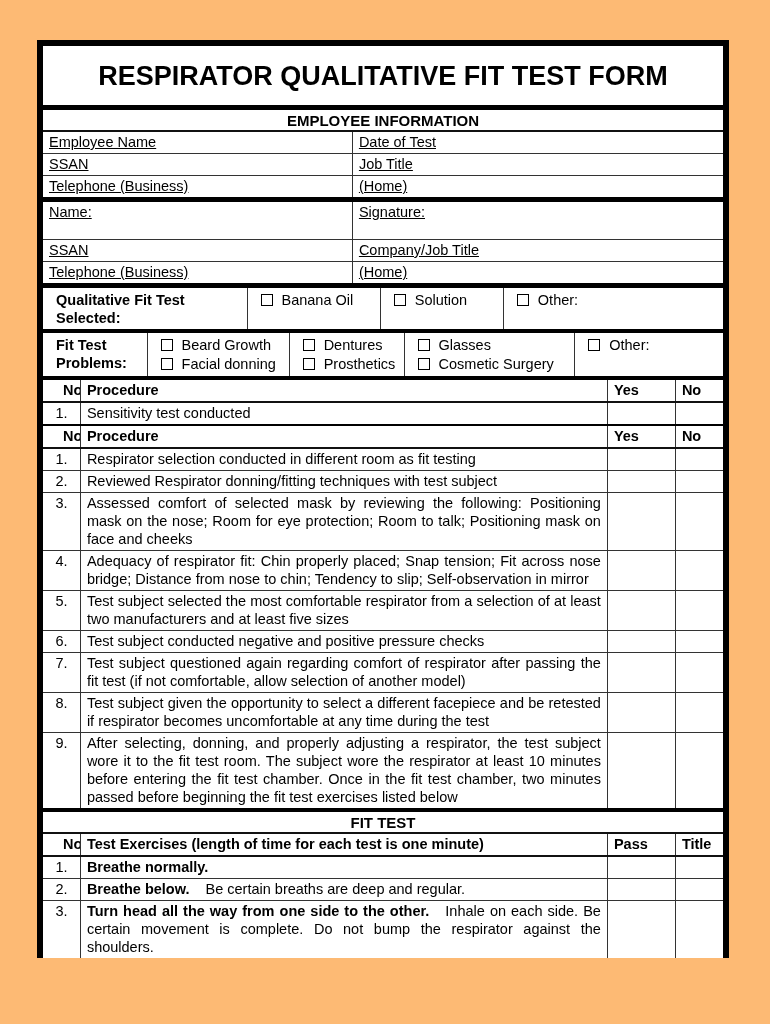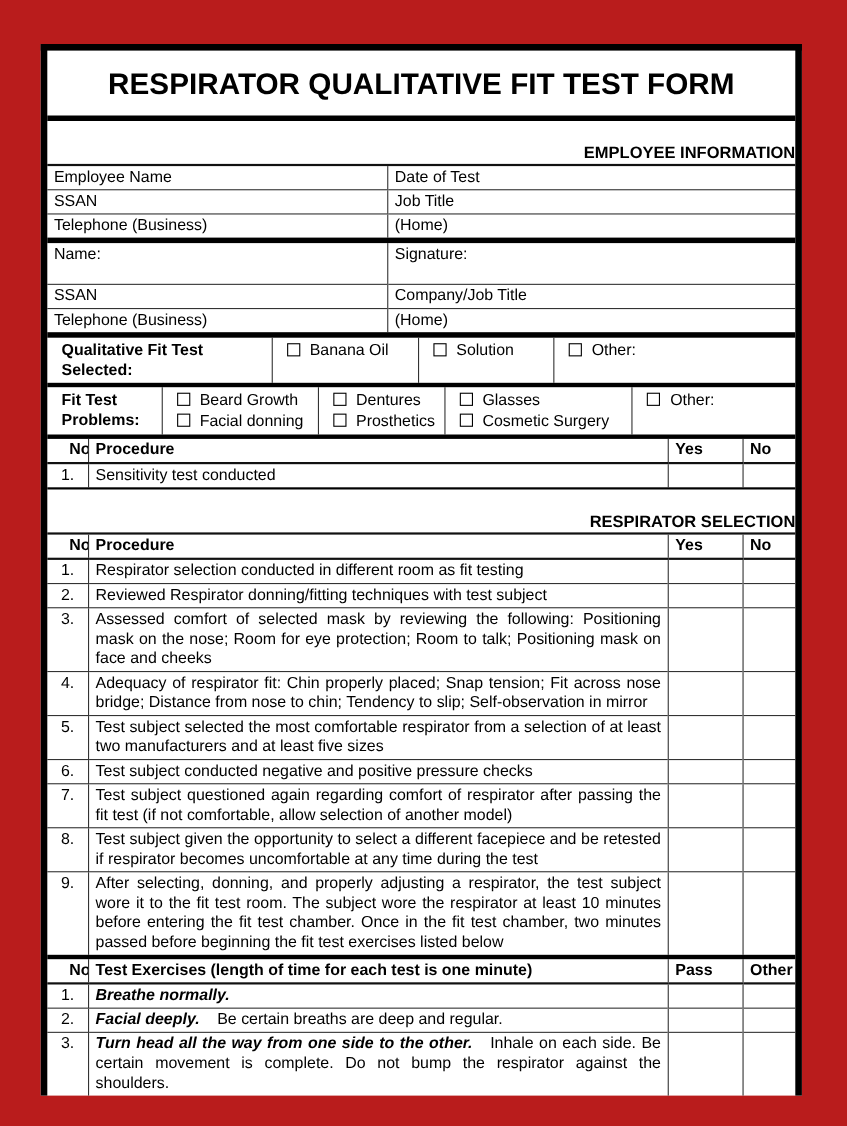"RESPIRATOR QUALITATIVE FIT TEST FORM" .page { background: #b91c1c -> #fdba74 }
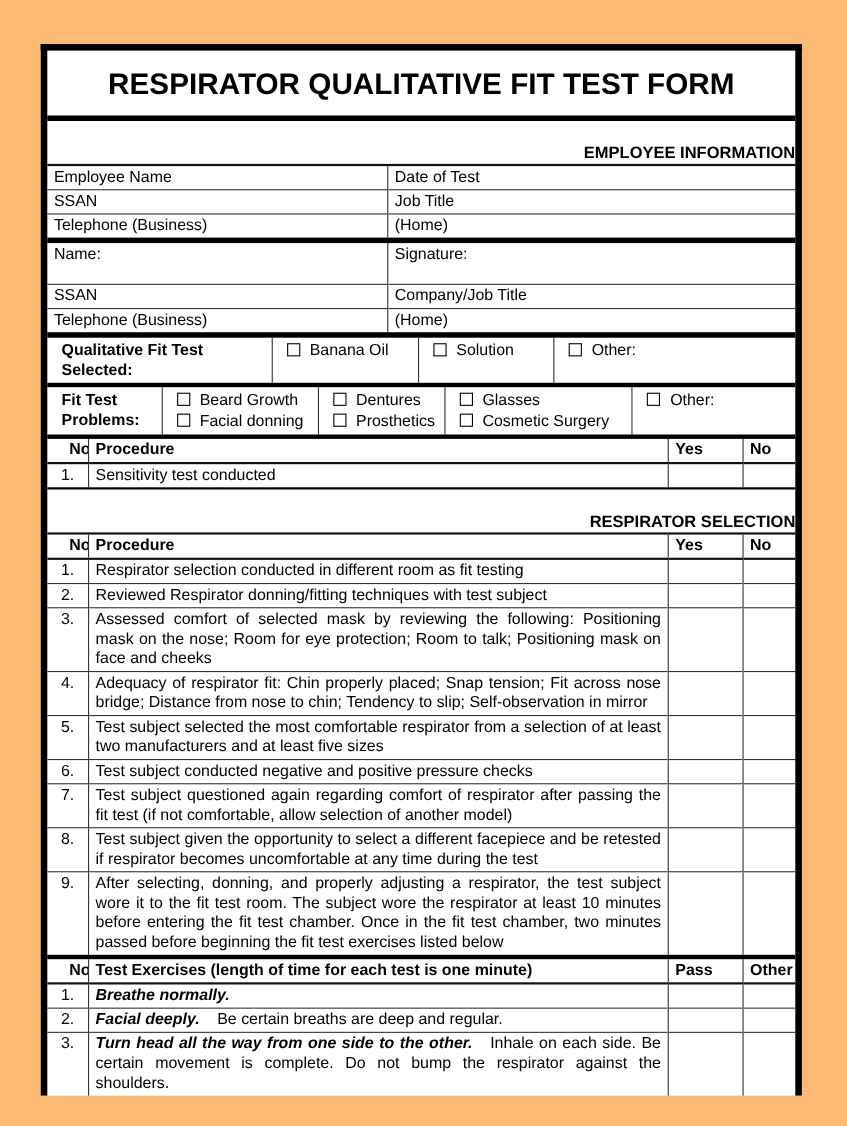"EMPLOYEE INFORMATION" .sec-header { margin-top: 19px -> none; text-align: right -> center }
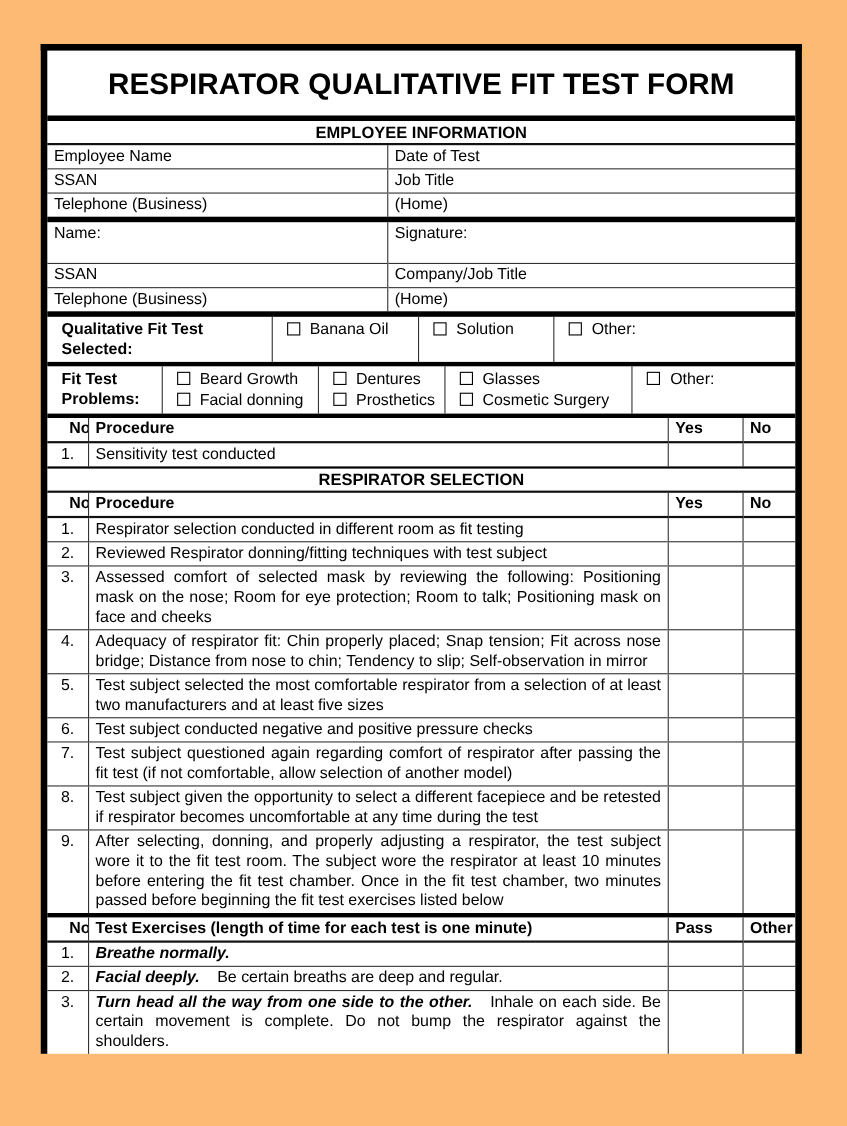"Employee Name" .info-table td { text-decoration: none -> underline }
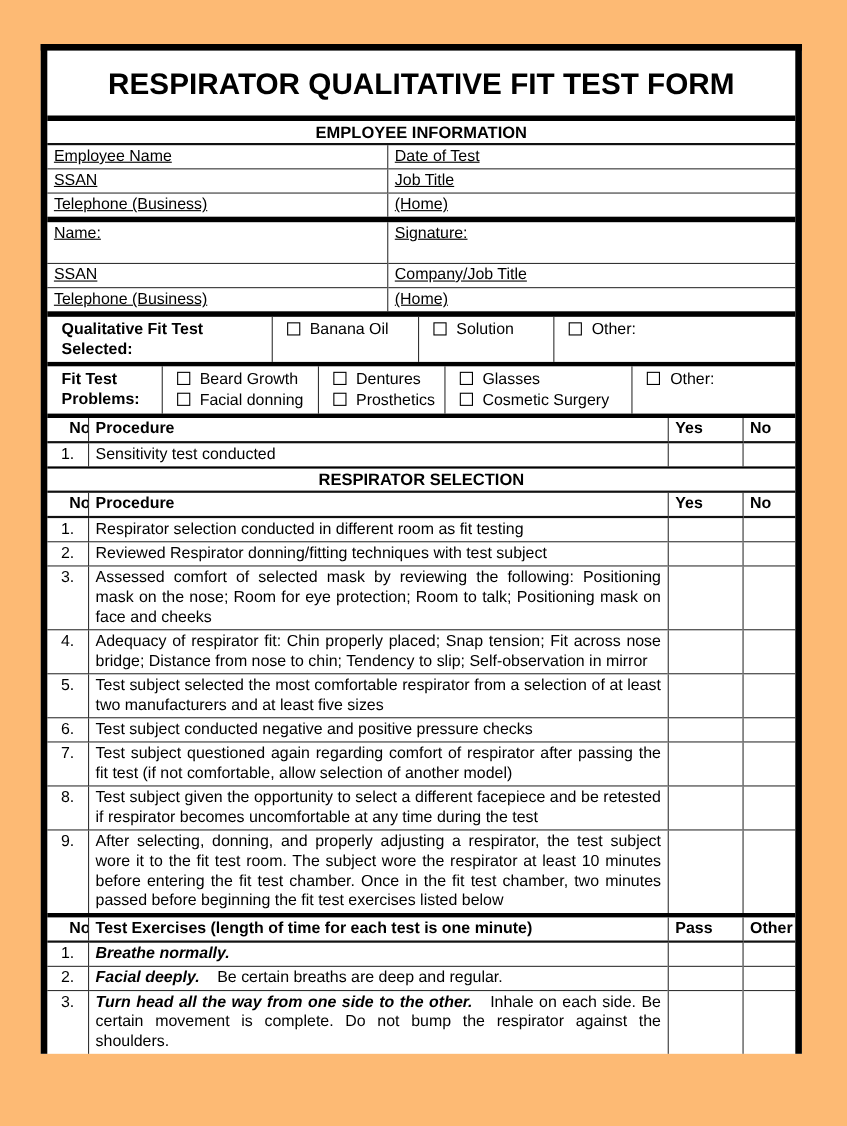"RESPIRATOR SELECTION" div.sec-header { html: <div>RESPIRATOR SELECTION</div> -> none }
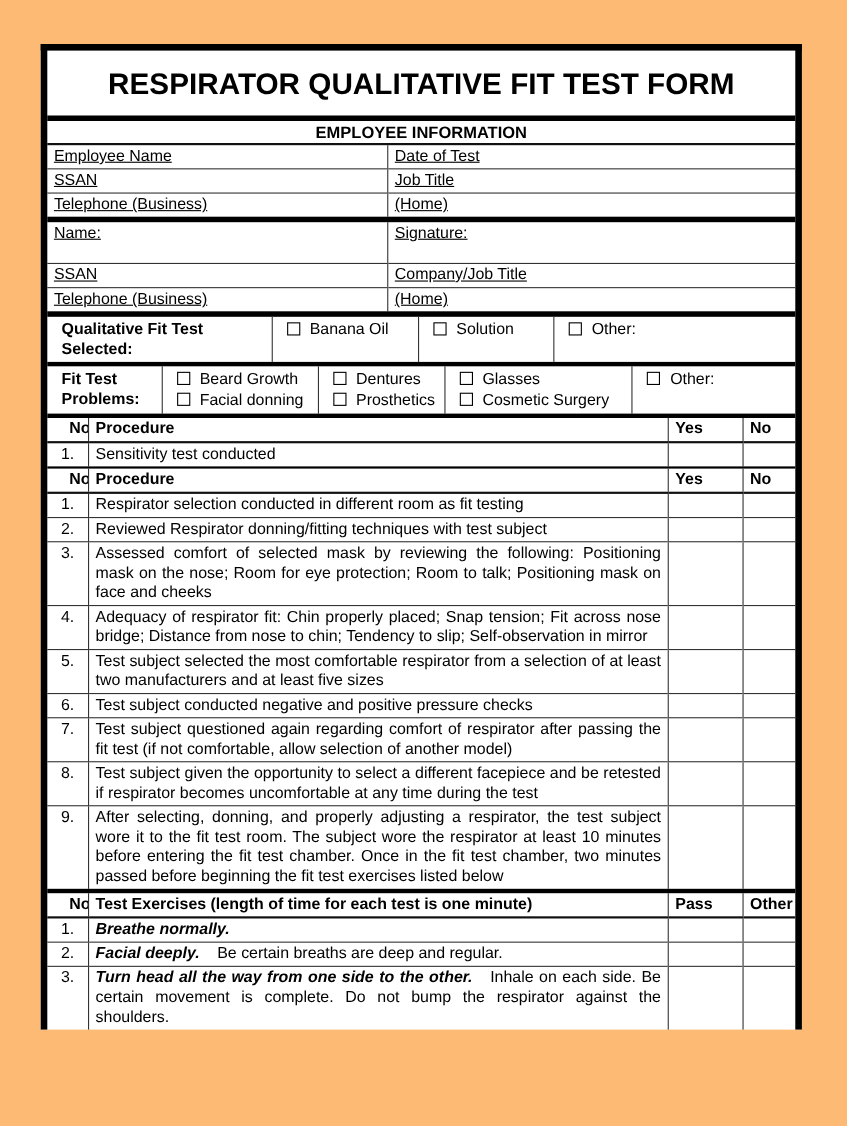"FIT TEST" div.sec-header { html: none -> <div>FIT TEST</div> }
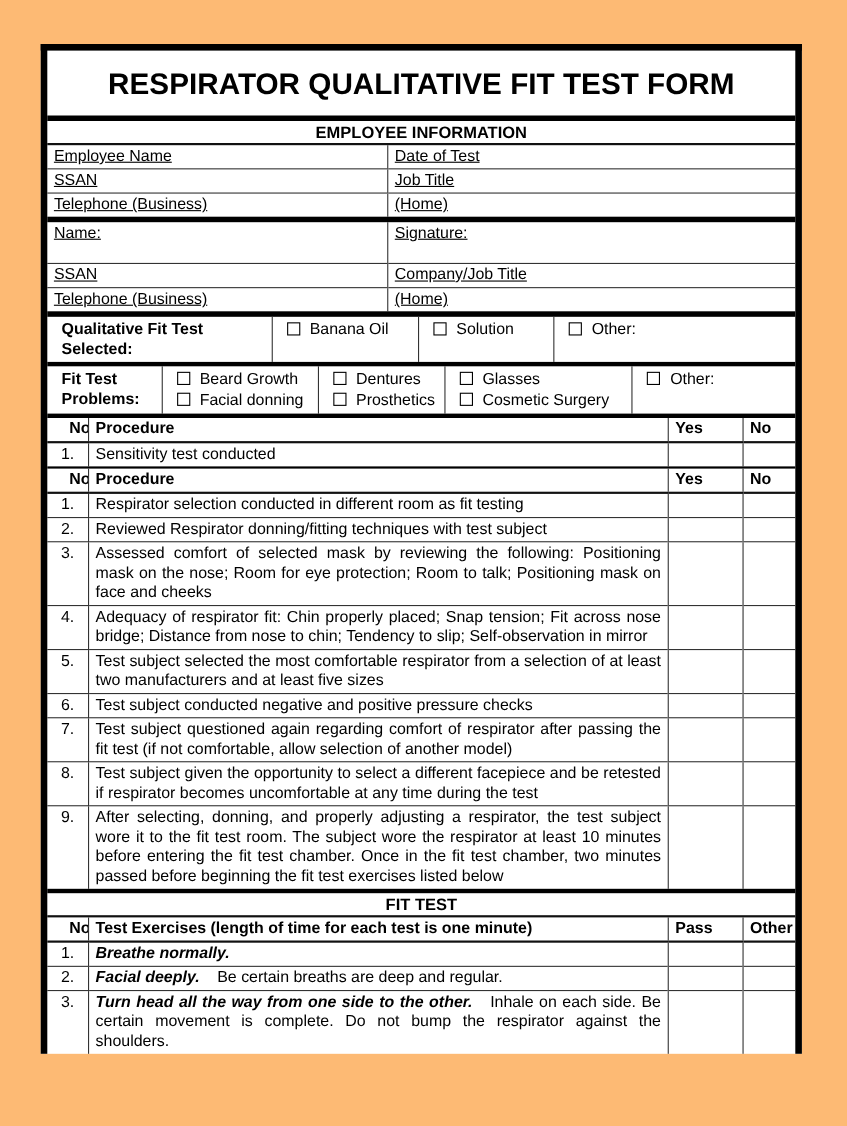"Other" td.vline { text: Other -> Title }
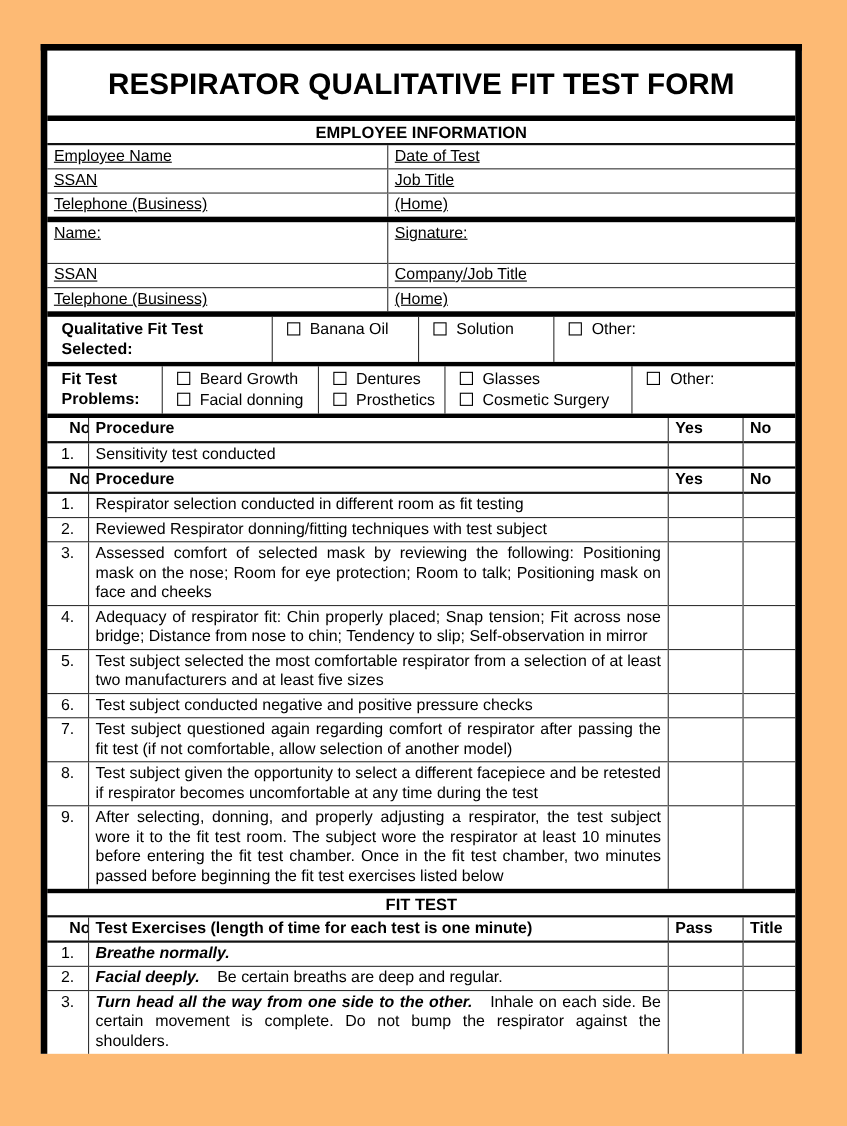"Breathe normally." .b { font-style: italic -> none }
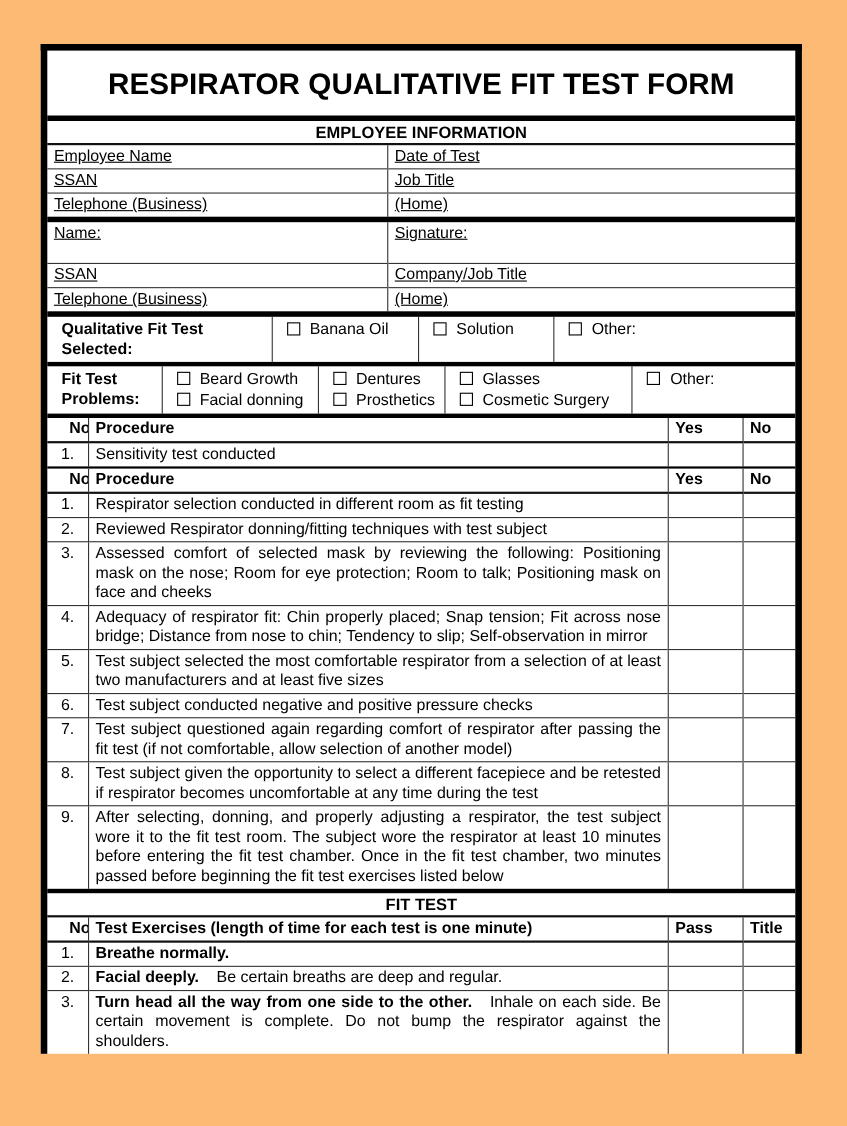"Facial deeply." span.b { text: Facial deeply -> Breathe below }
